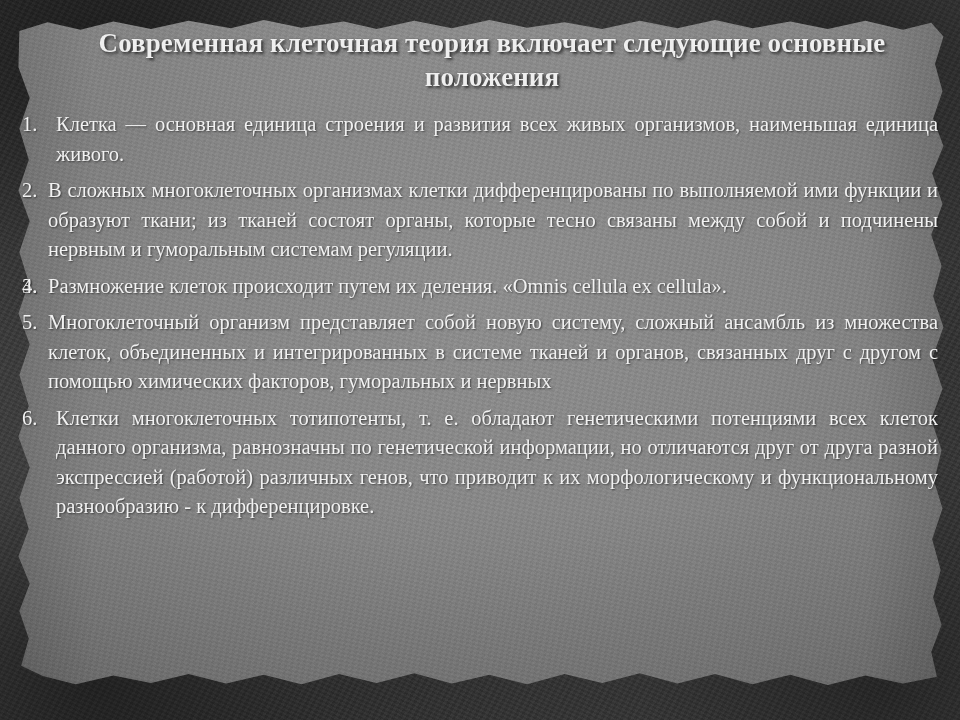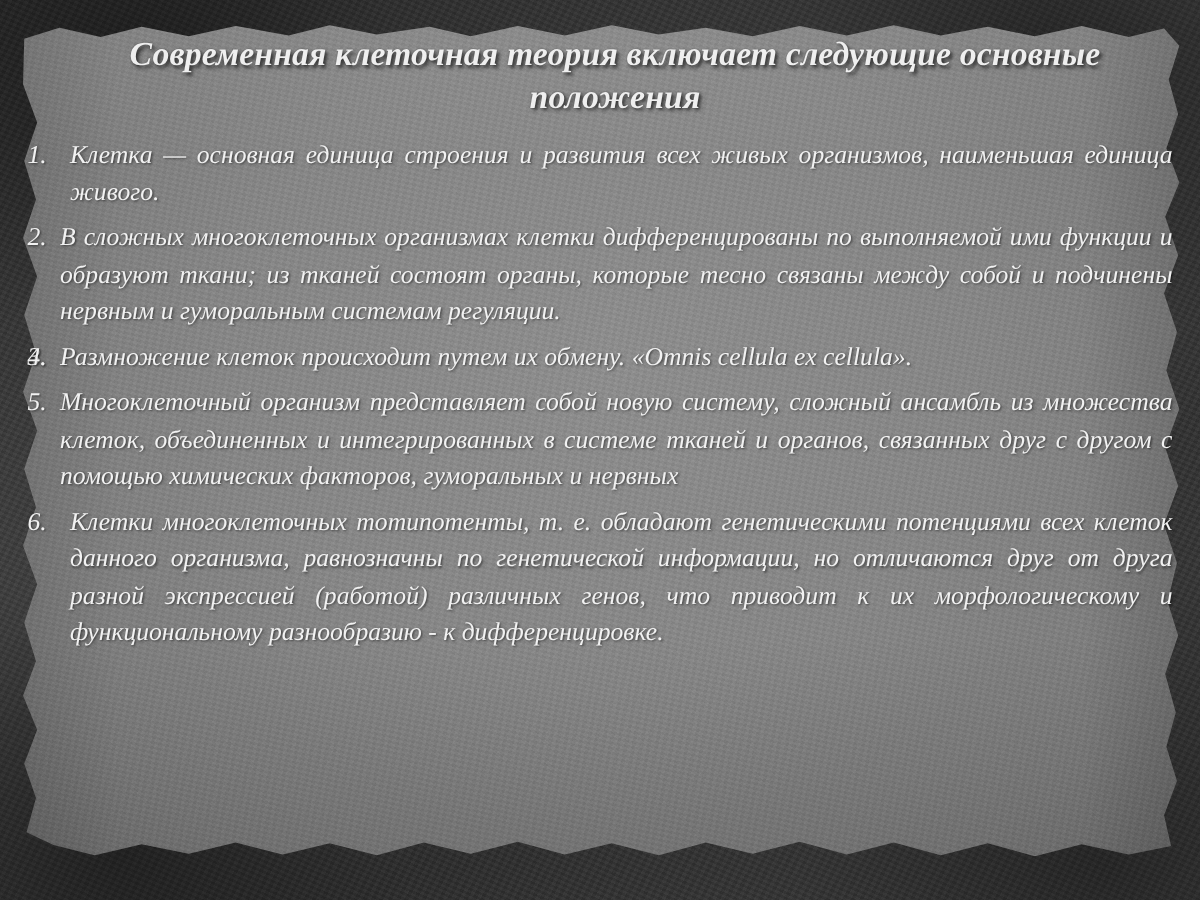"Современная клеточная теория включает" .content { font-style: italic -> none }
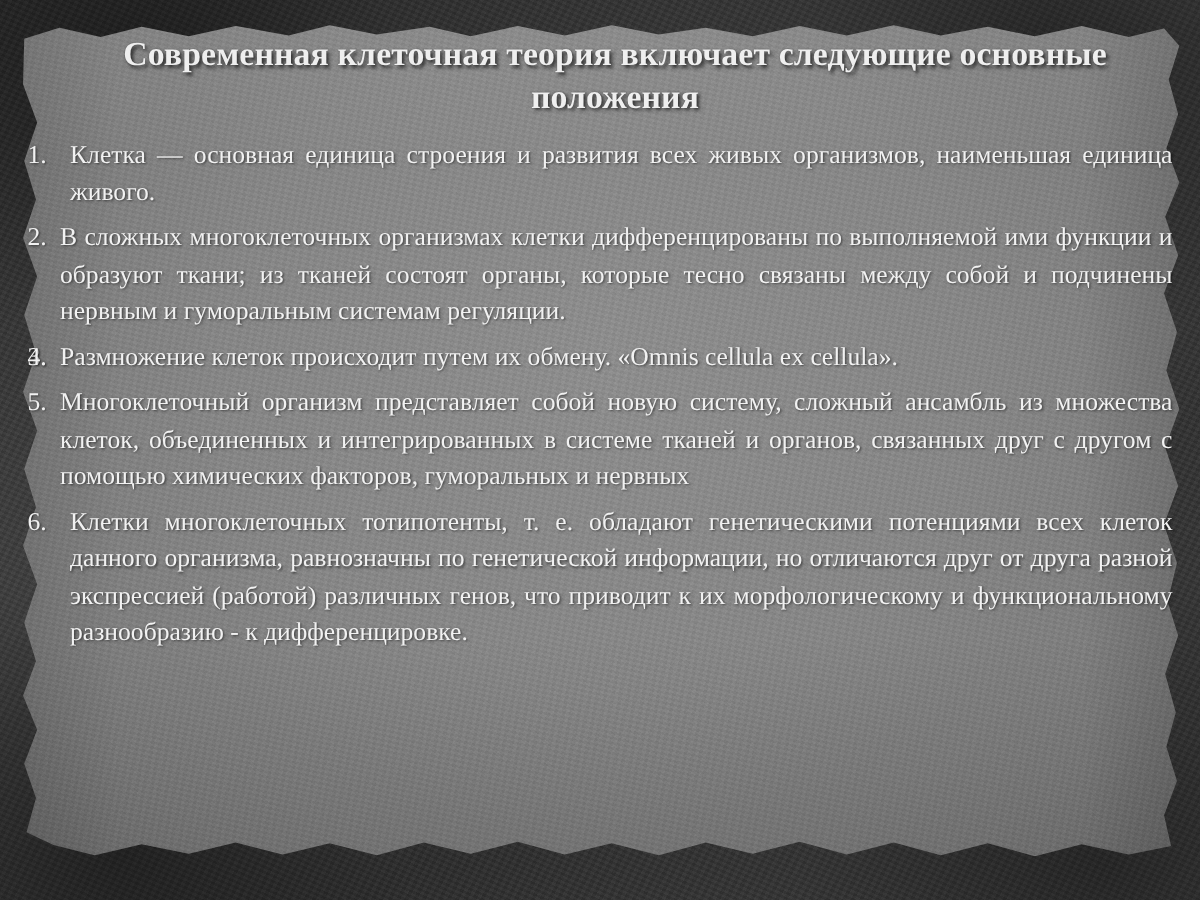"Размножение клеток происходит путем их" span.txt { text: обмену -> деления }
